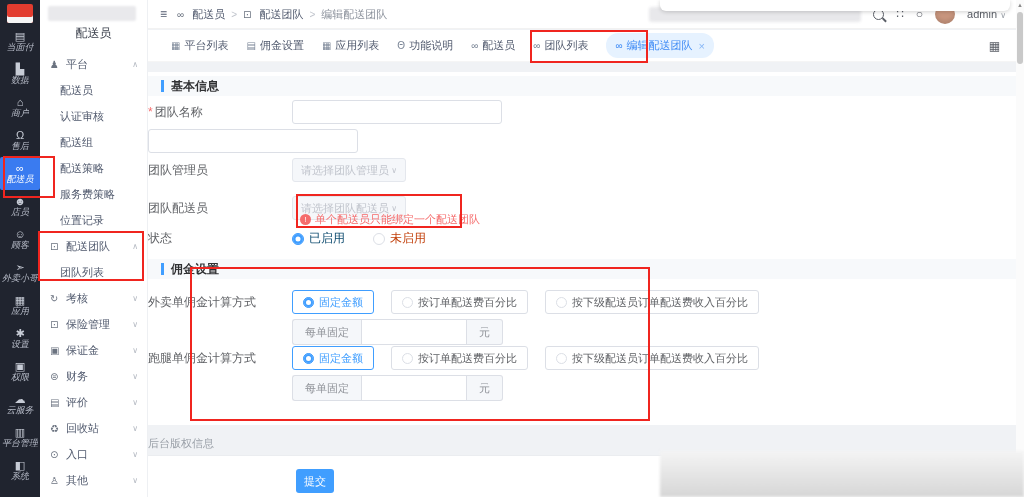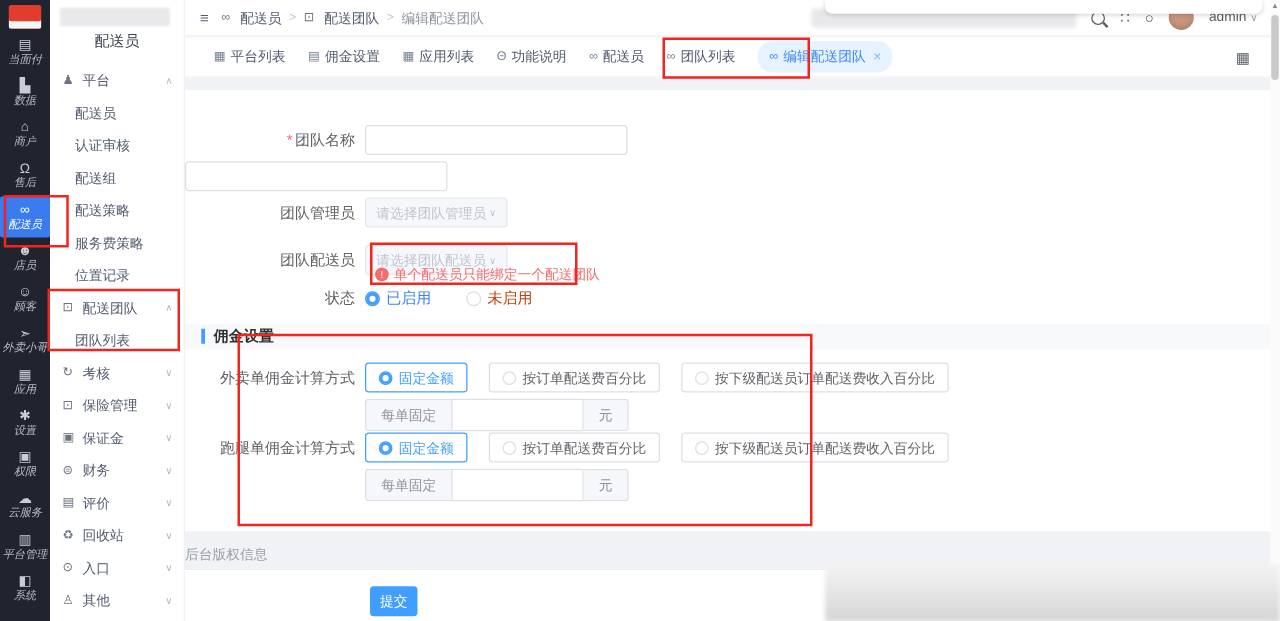"基本信息" div.strip { html: none -> <div> <span></span> <span>基本信息</span> </div> }
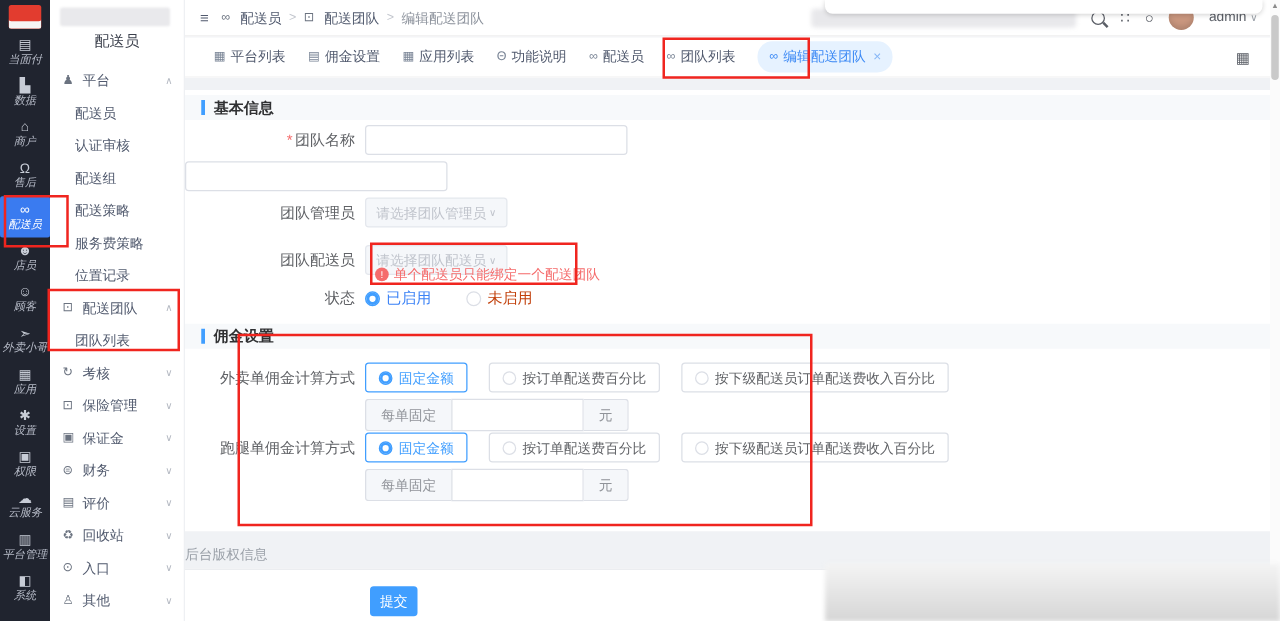"* 团队名称" .flbl { text-align: right -> left }
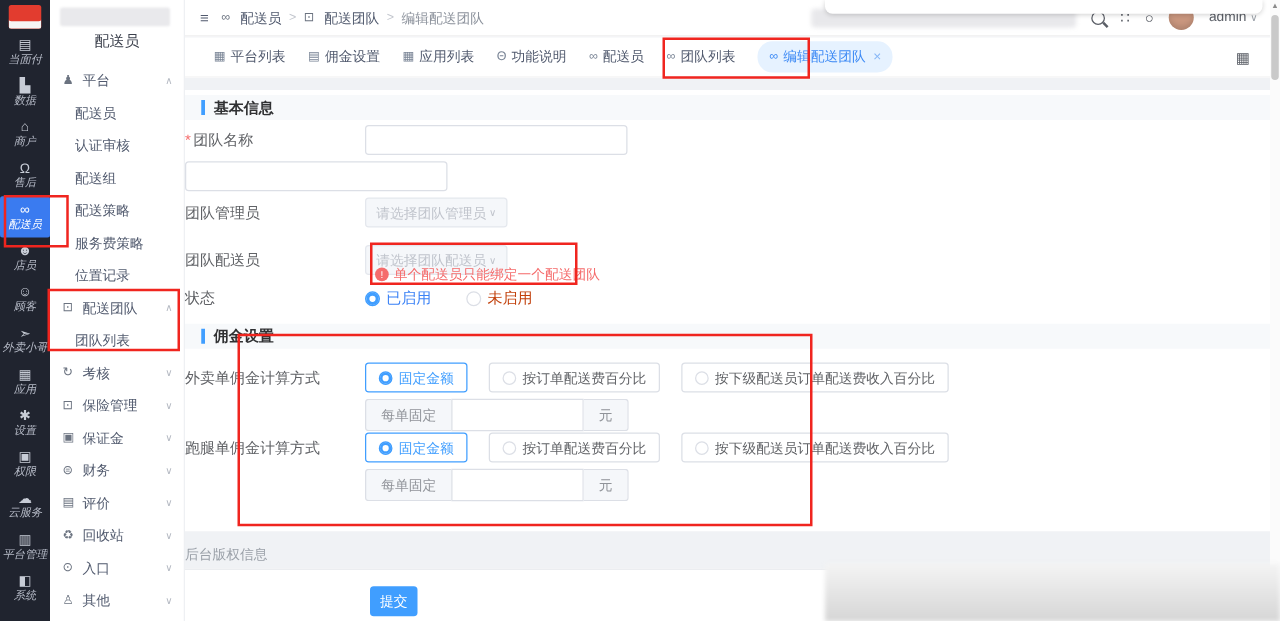"已启用" .radio.on { color: #3b82f6 -> #0c4a6e }
